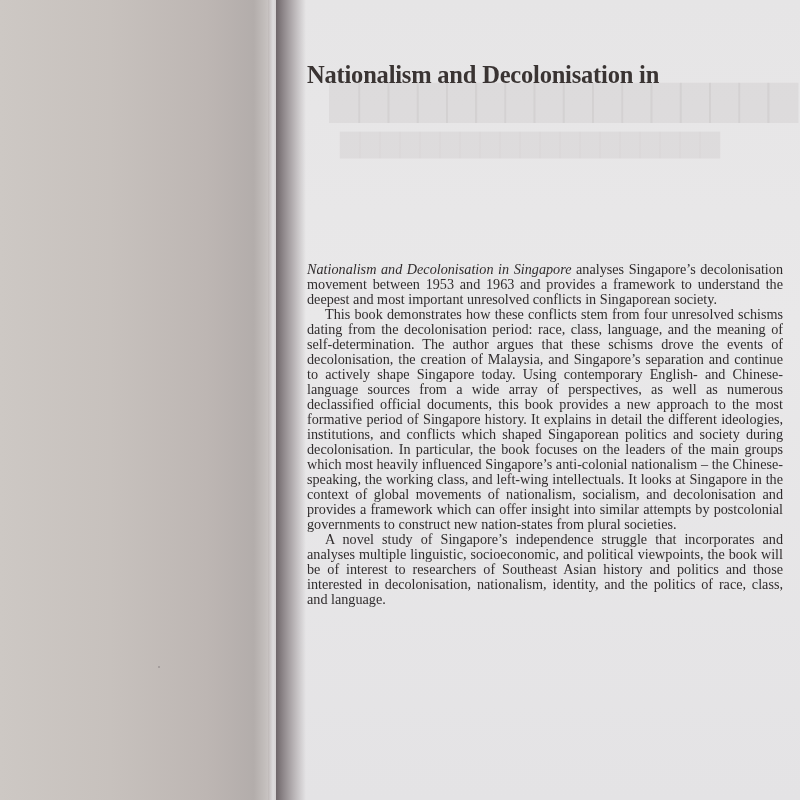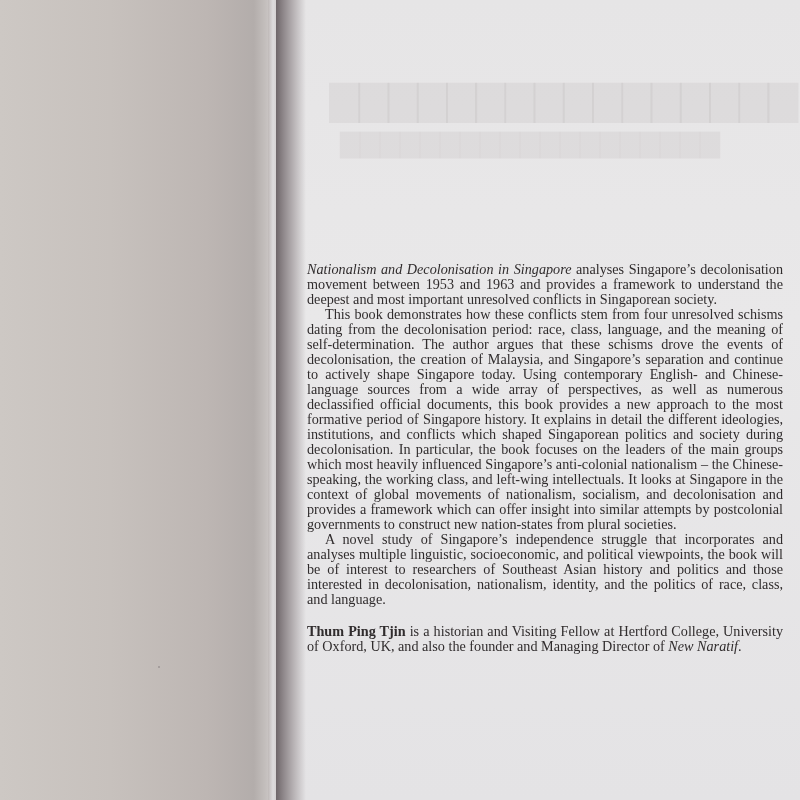"Nationalism and Decolonisation in" span { html: none -> <span>Nationalism and Decolonisation in</span> }
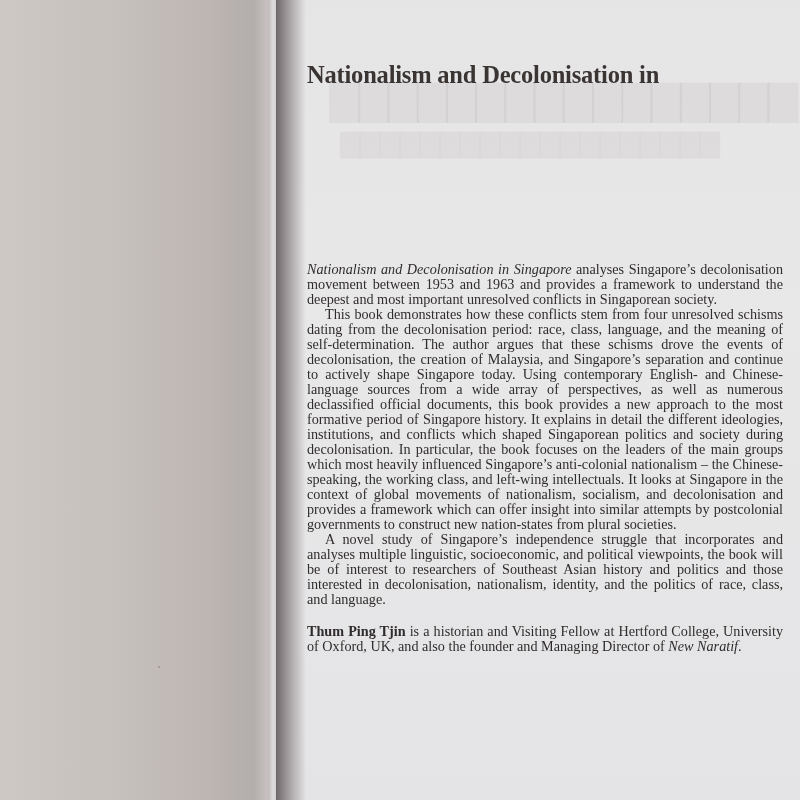"Thum Ping Tjin is a" p.author-bio { html: <p><span>Thum Ping Tjin</span><span> is a historian and Visiting Fellow at Hertford College, University of Oxford, UK, and also the founder and Managing Director of </span><em>New Naratif</em><span>.</span></p> -> none }
